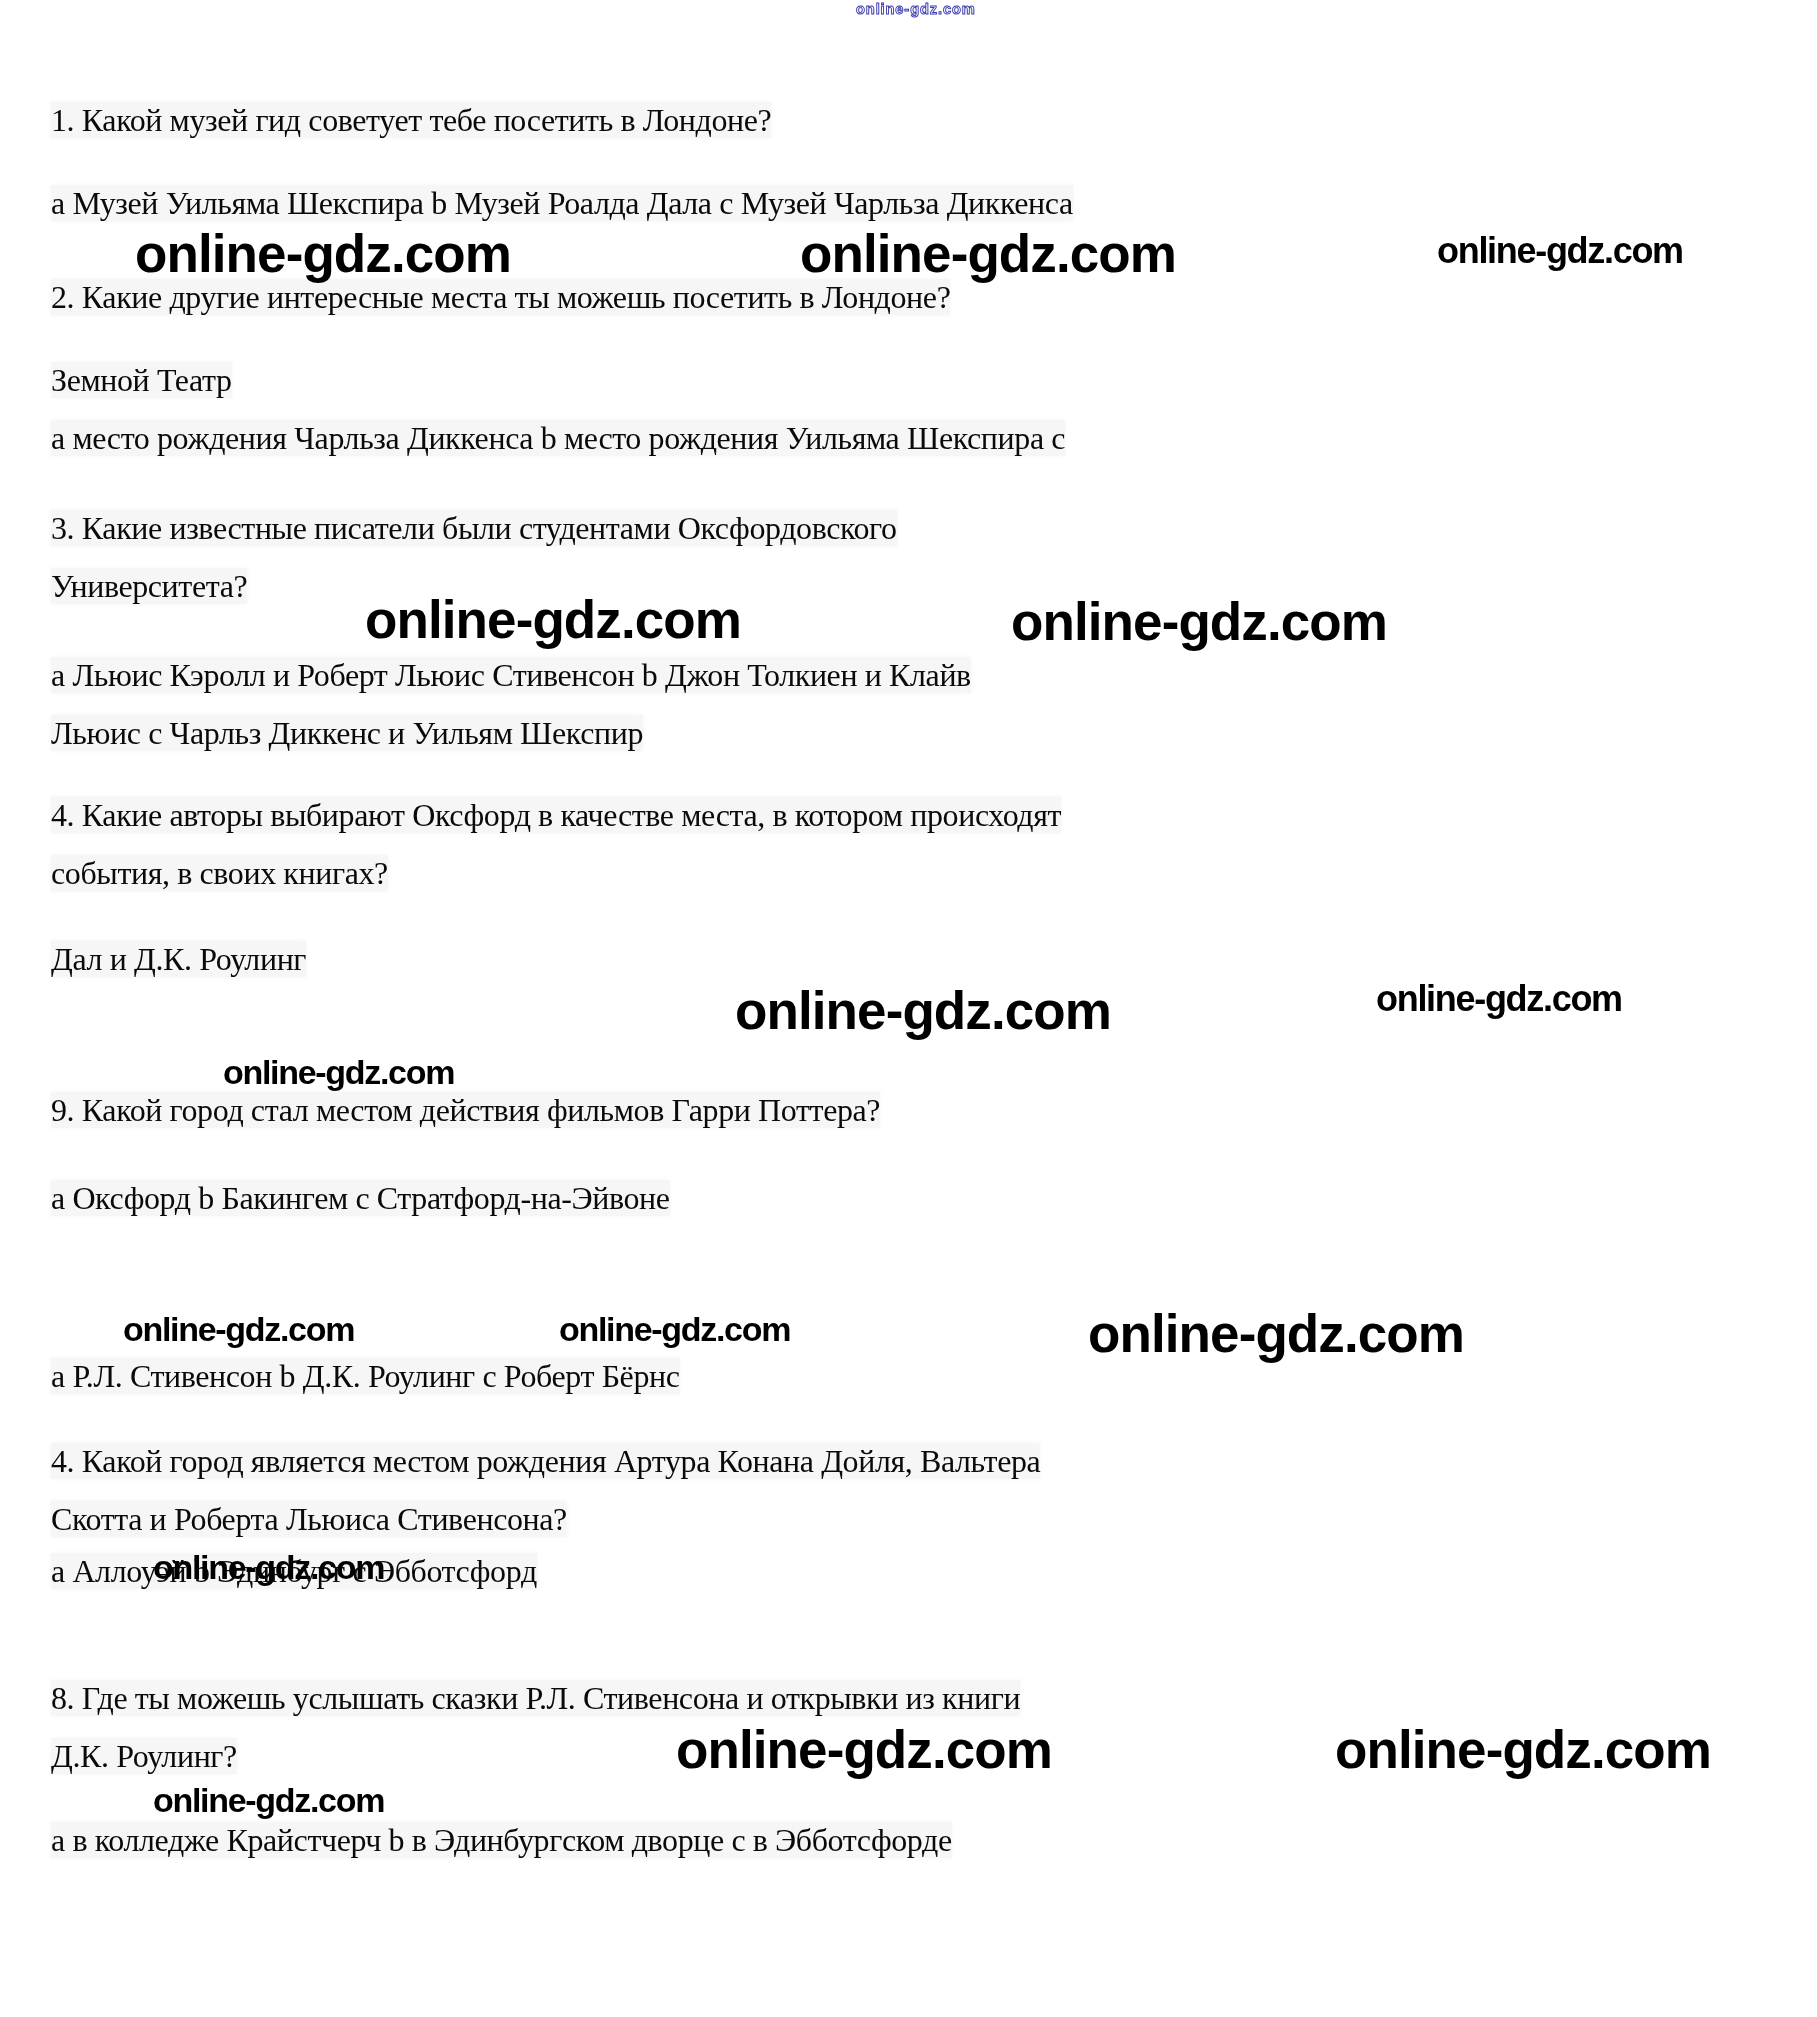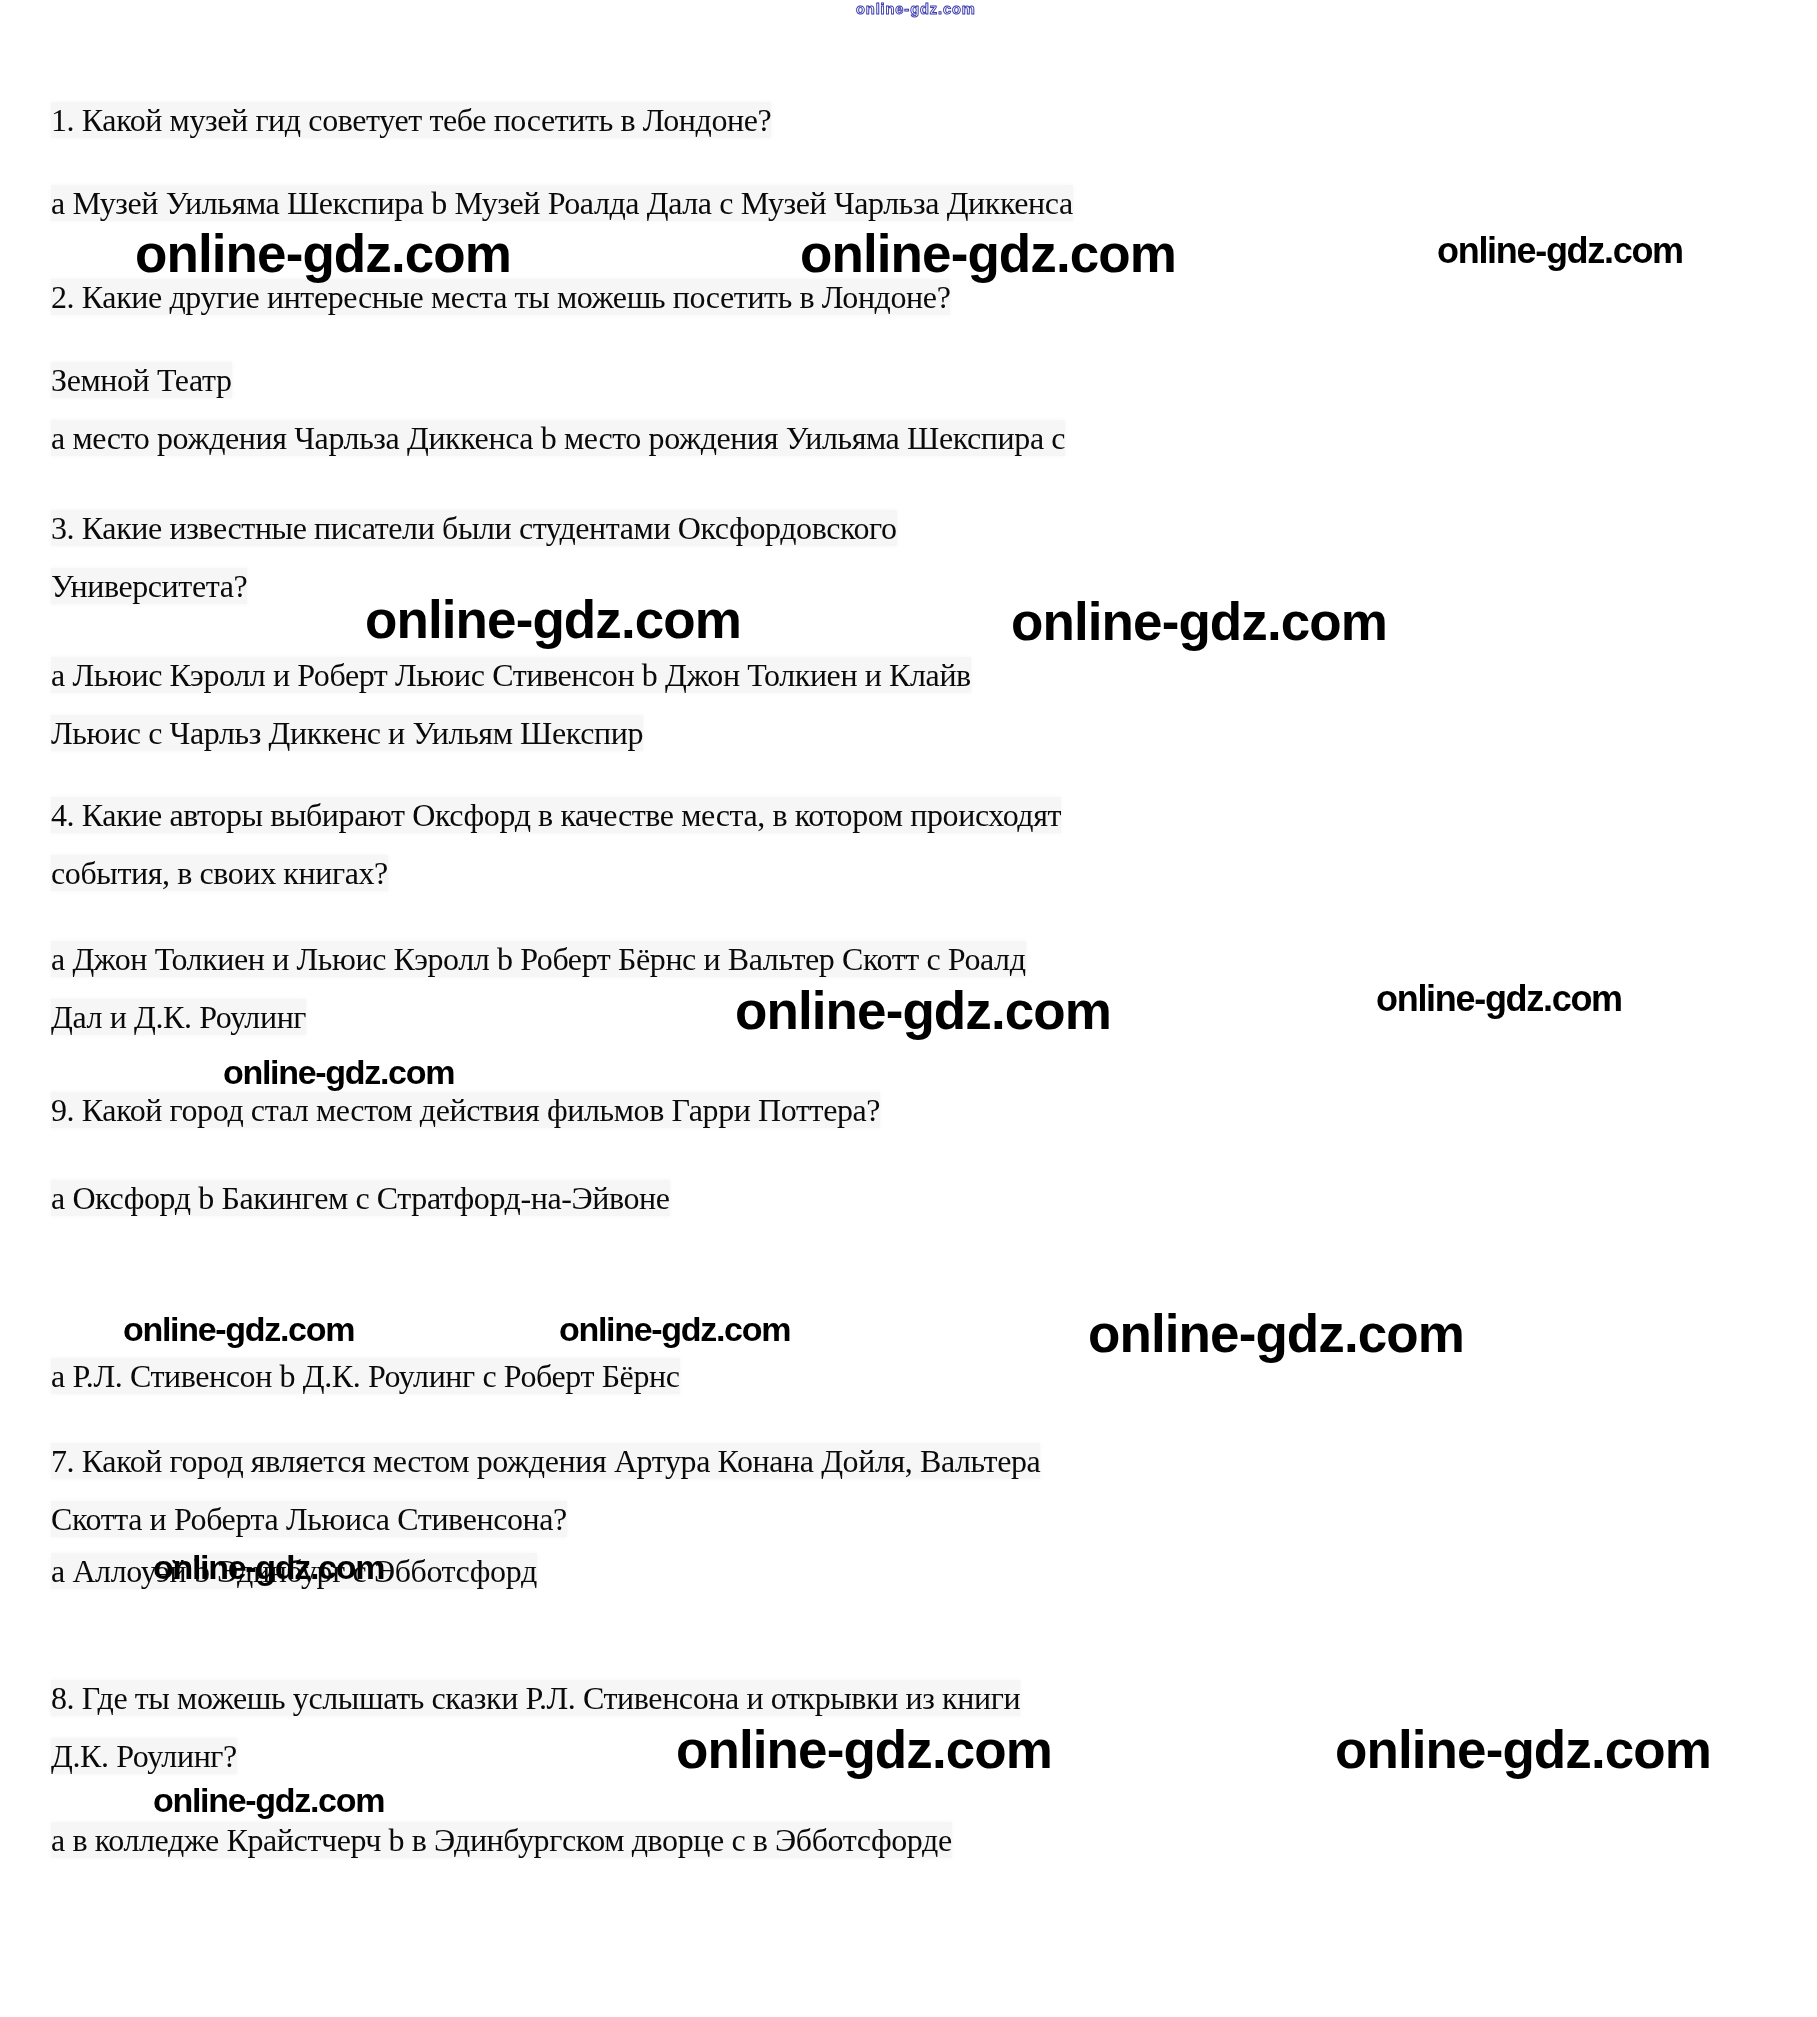"а Джон Толкиен и Льюис" span.line { html: <span><span>а Джон Толкиен и Льюис Кэролл b Роберт Бёрнс и Вальтер Скотт с Роалд</span></span> -> none }
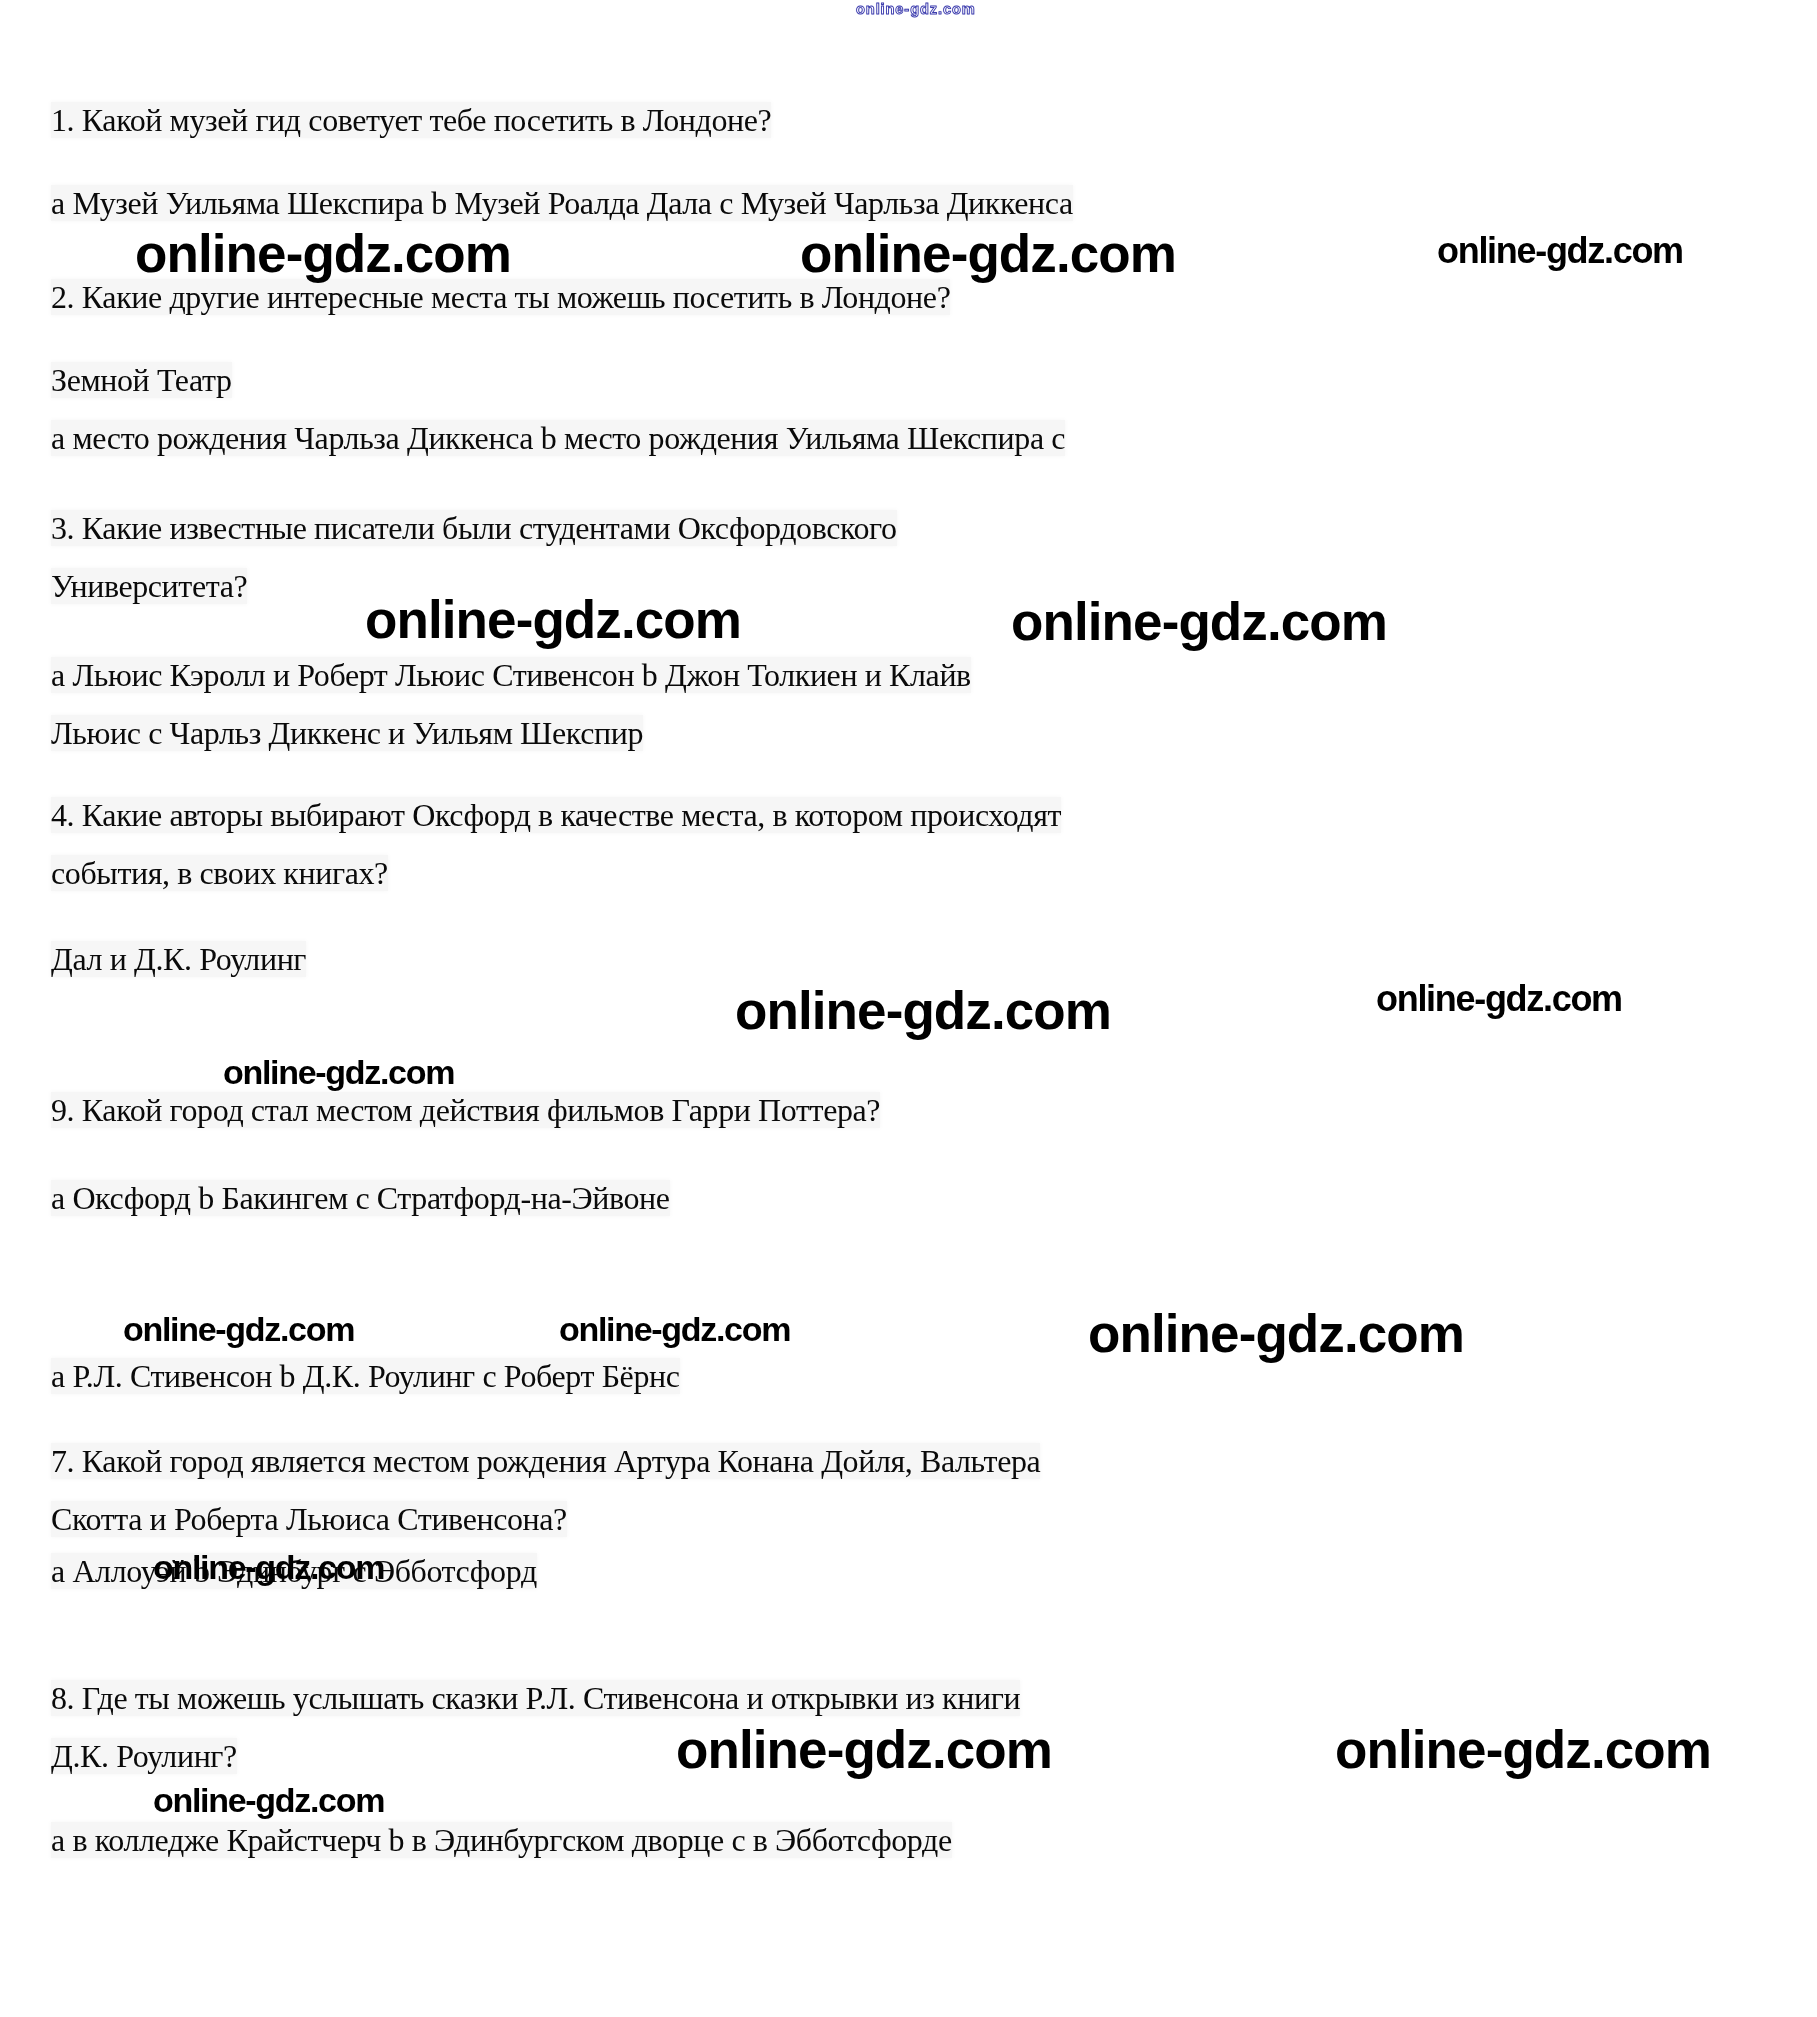"7. Какой город является местом" span { text: 7 -> 4 }
